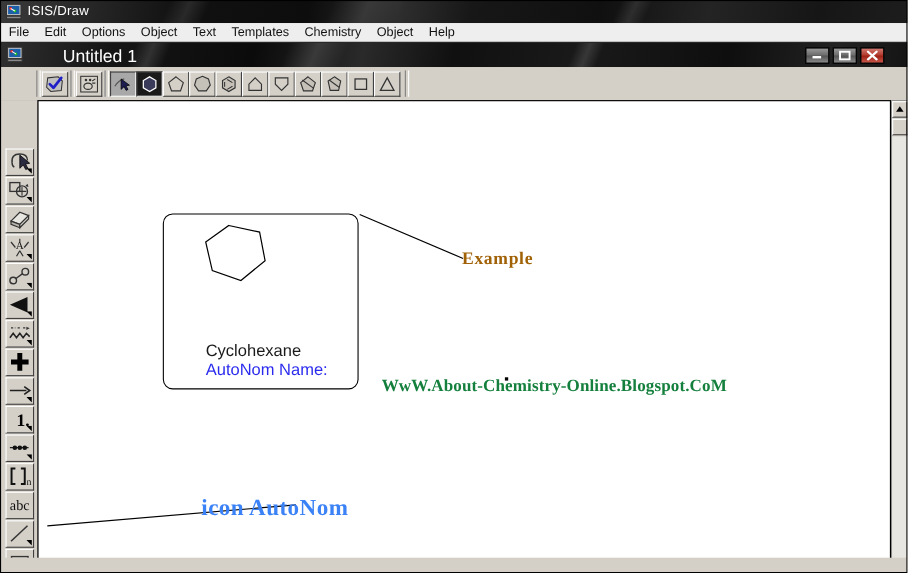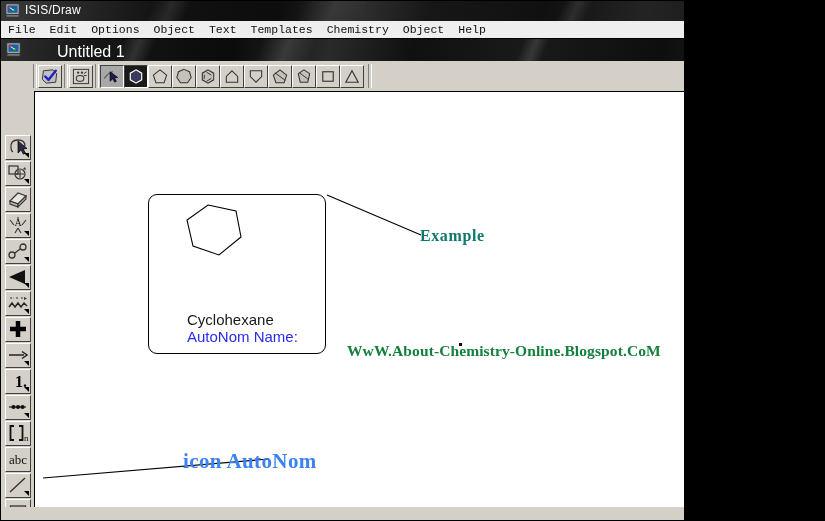"ISIS/Draw" #app { width: 684px -> 825px }
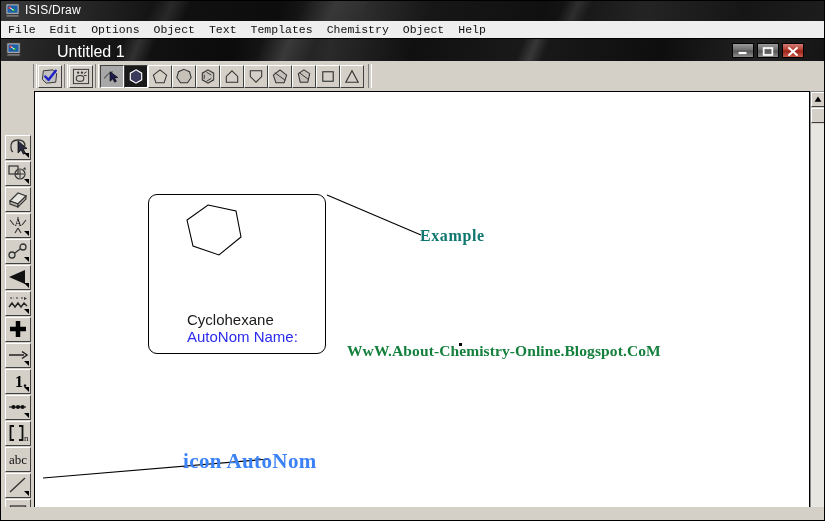"File" #menubar .mi { font-family: Liberation Mono, monospace -> Liberation Sans, sans-serif }
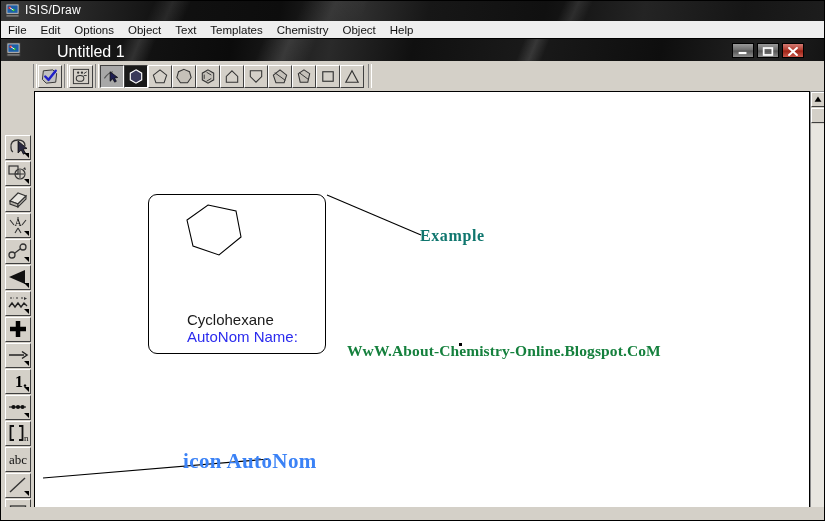"Example" div { color: #0f766e -> #a16207 }
